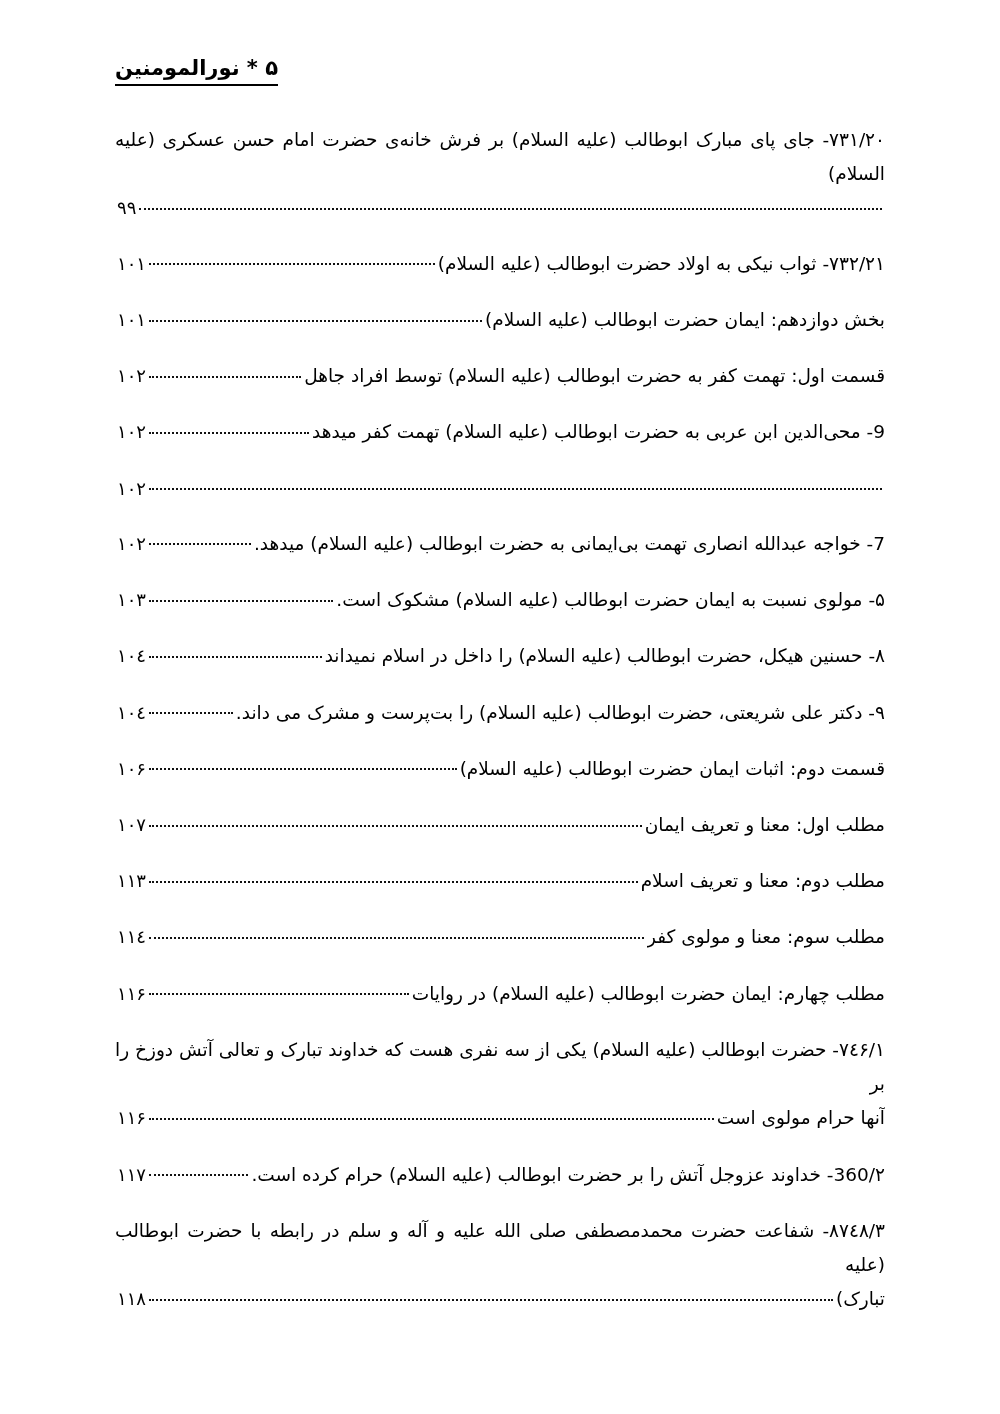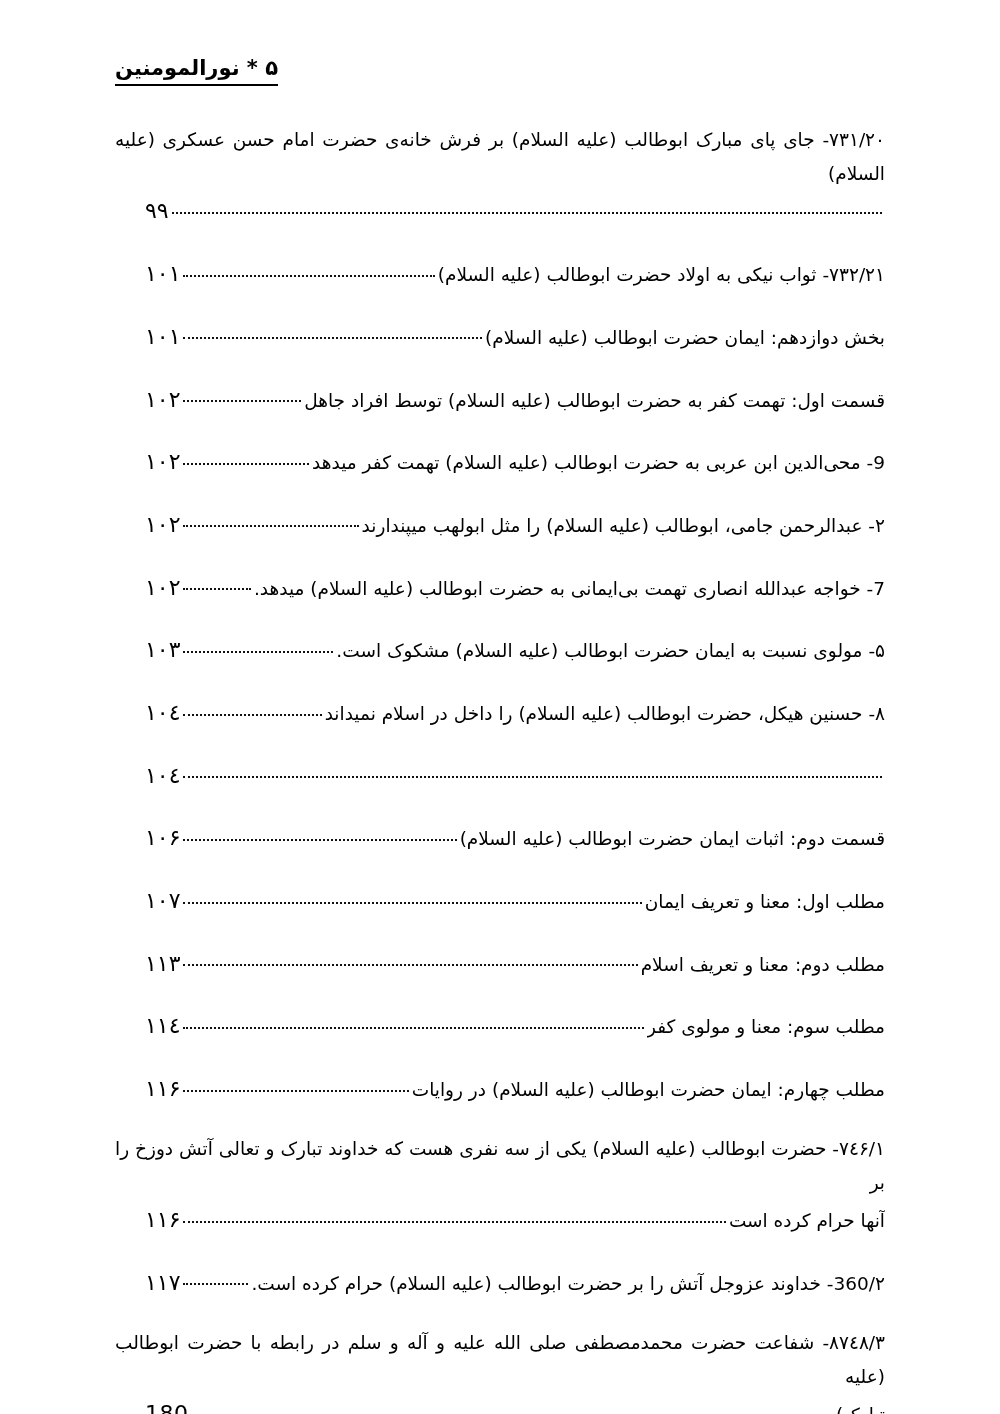"۹۹" .toc-line .page-no { font-size: 22px -> 18px; margin-left: 28px -> none }
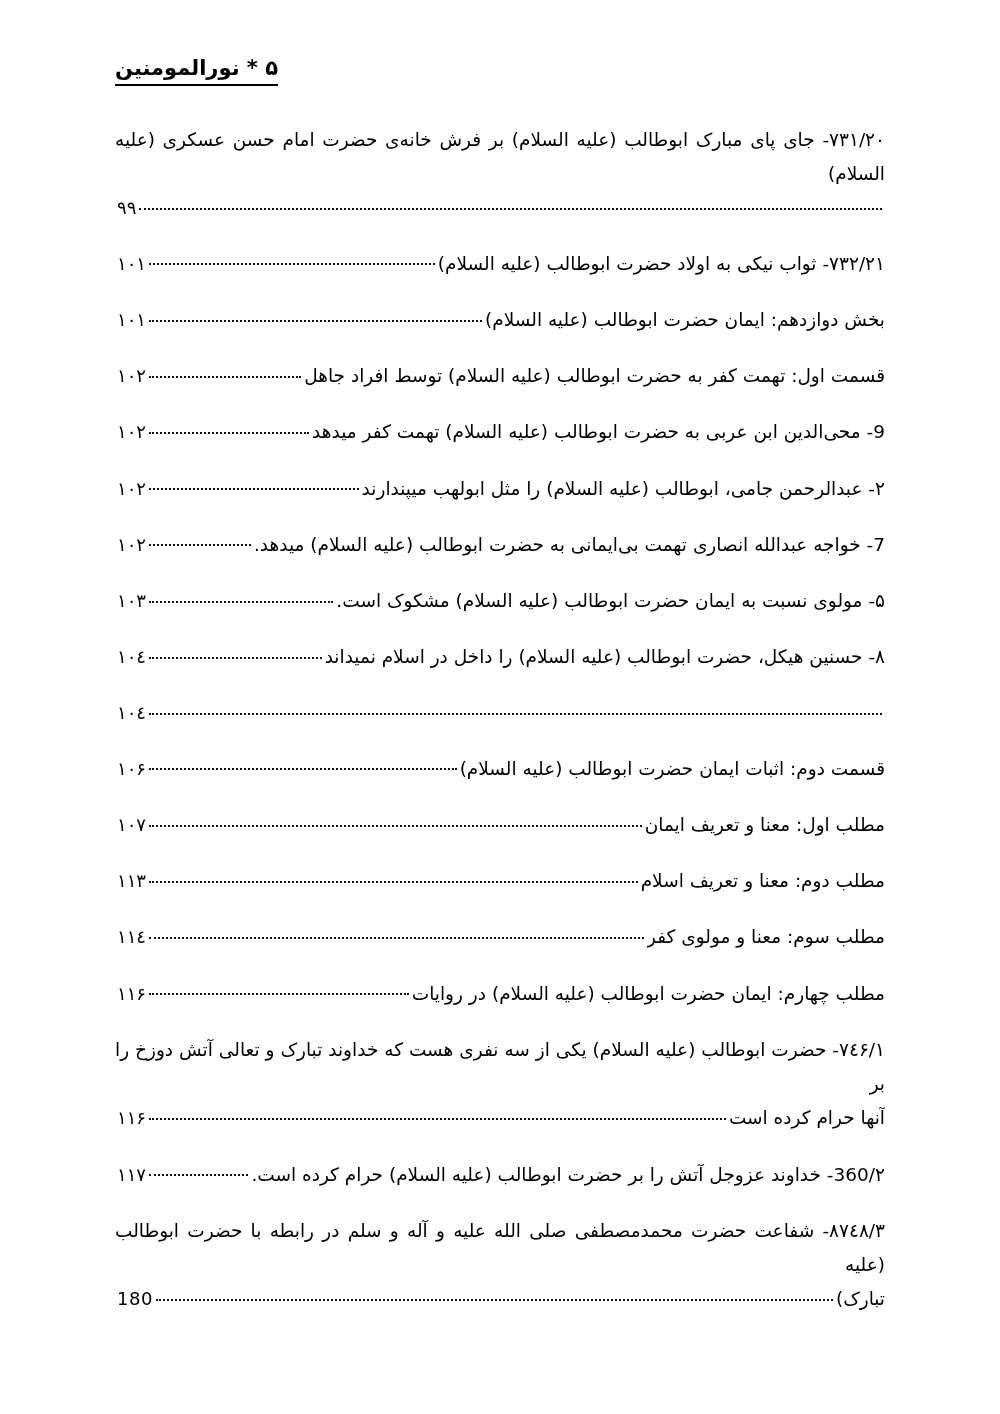"۲- عبدالرحمن جامی، ابوطالب (علیه" span.title { html: <span>۲- عبدالرحمن جامی، ابوطالب (علیه السلام) را مثل ابولهب میپندارند</span> -> none }
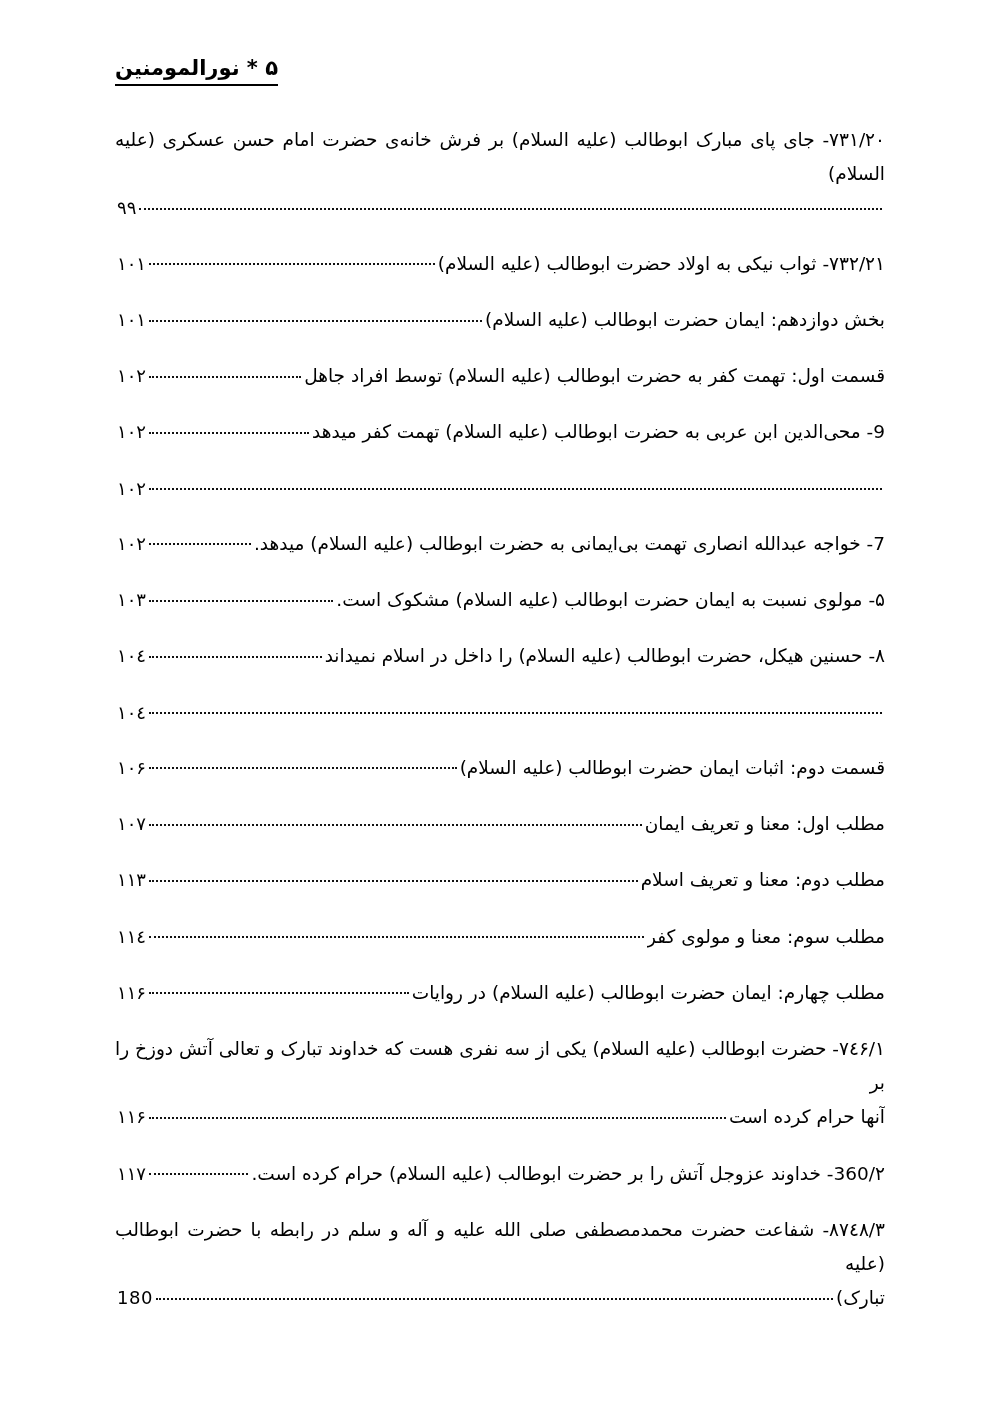"۹- دکتر علی شریعتی، حضرت" span.title { html: none -> <span>۹- دکتر علی شریعتی، حضرت ابوطالب (علیه السلام) را بت‌پرست و مشرک می داند.</span> }
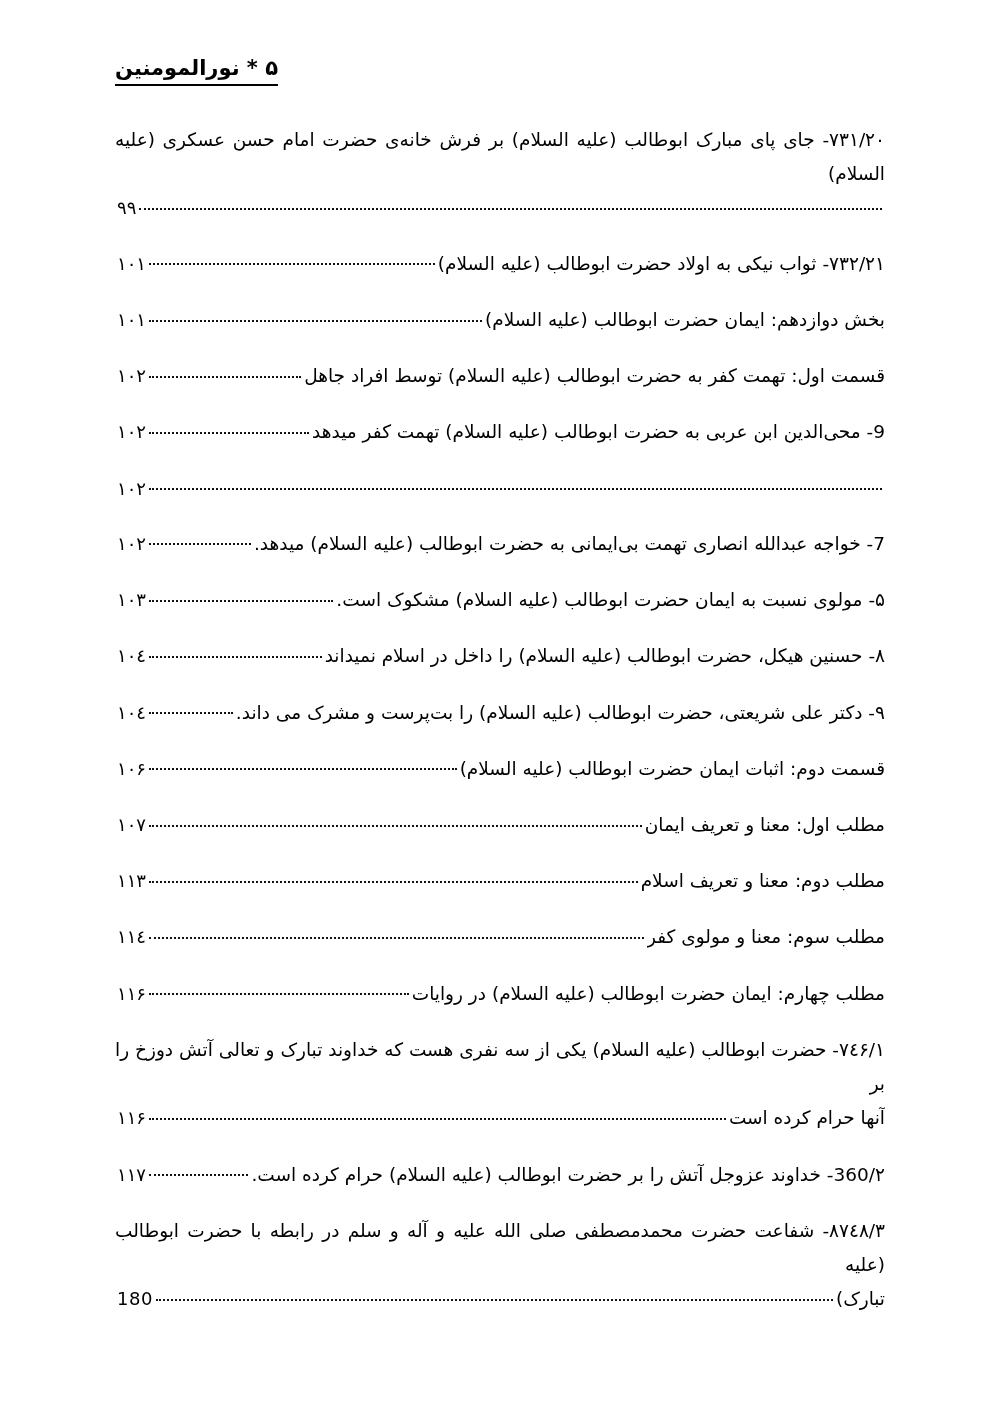"آنها حرام کرده است" span.title { text: کرده -> مولوی }
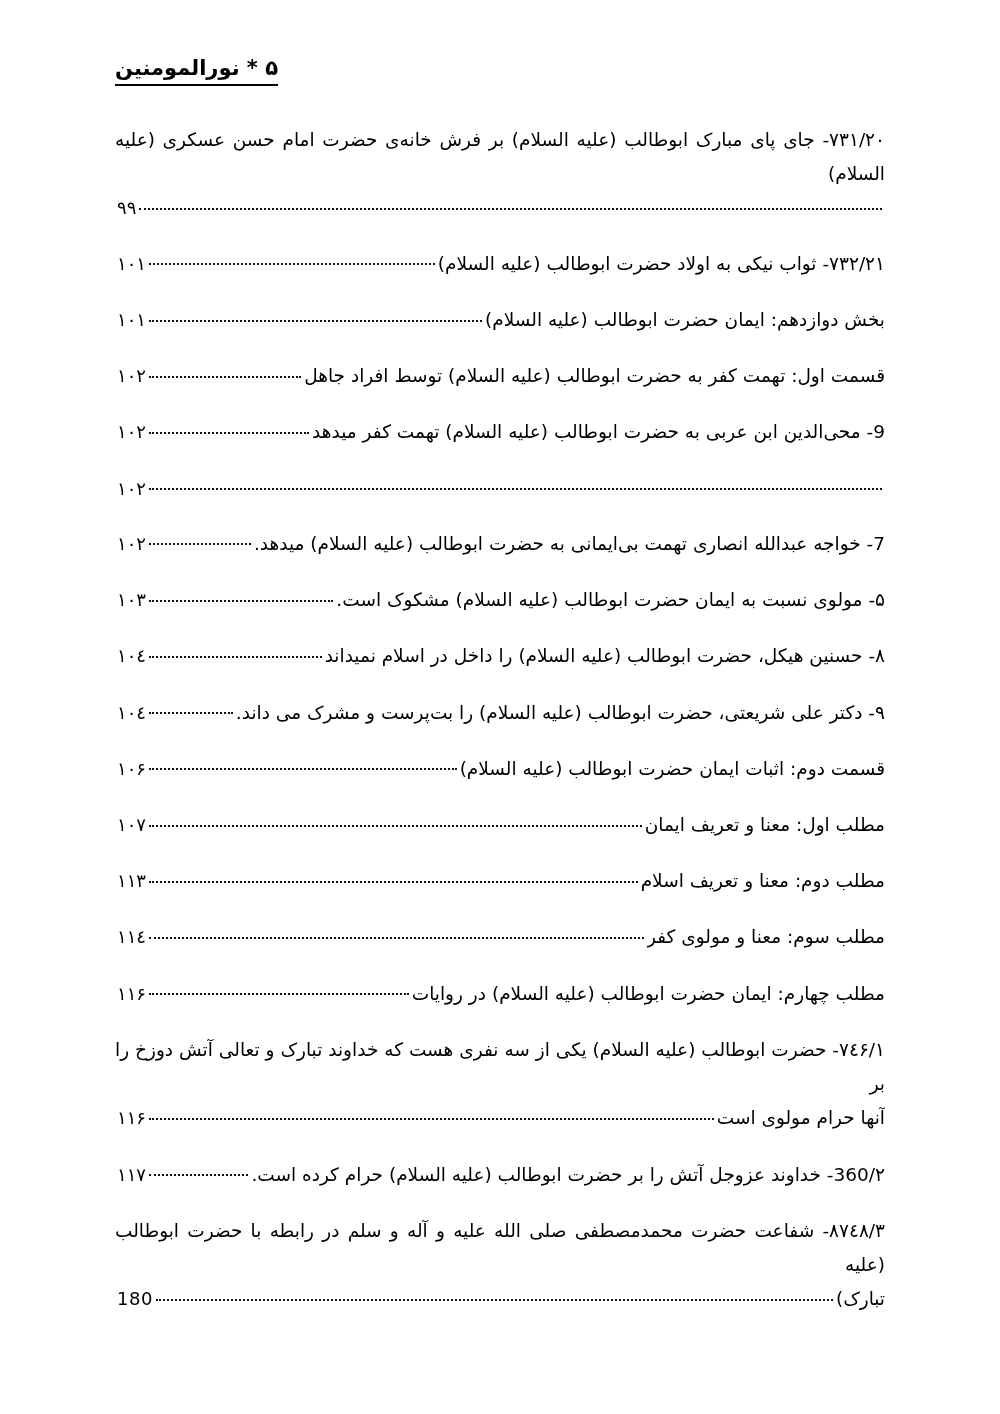"180" span.page-no { text: 180 -> ۱۱۸ }
